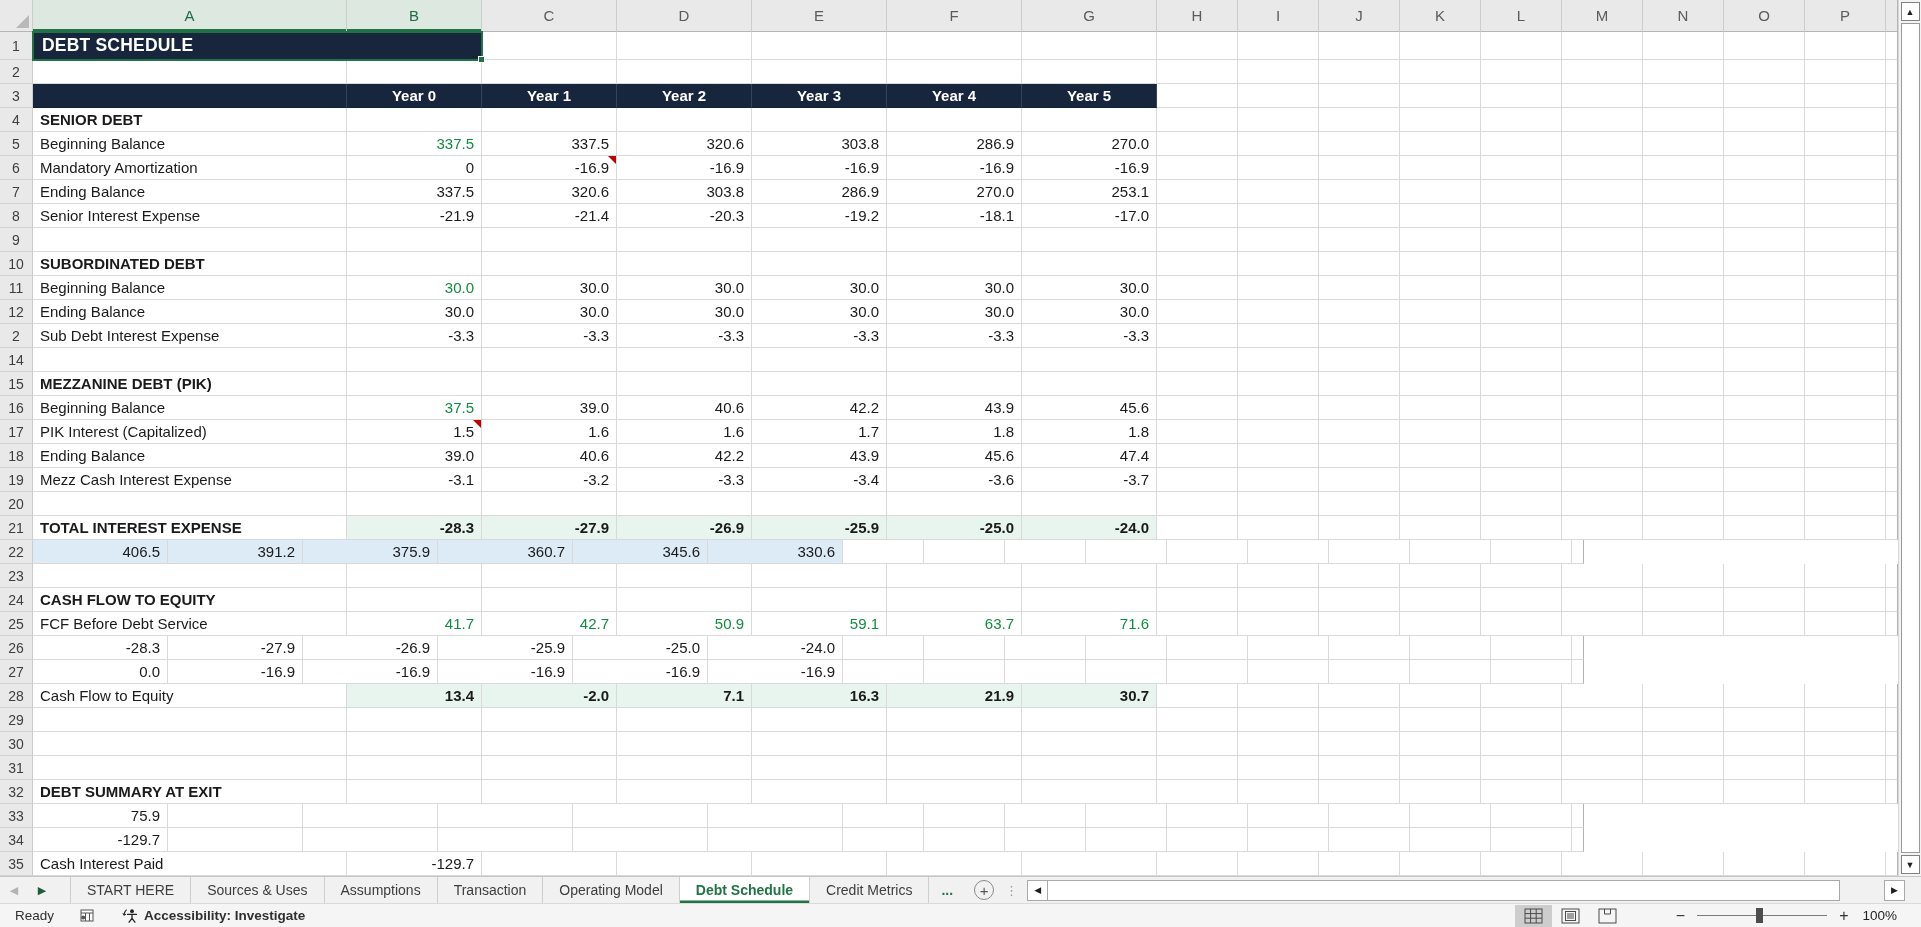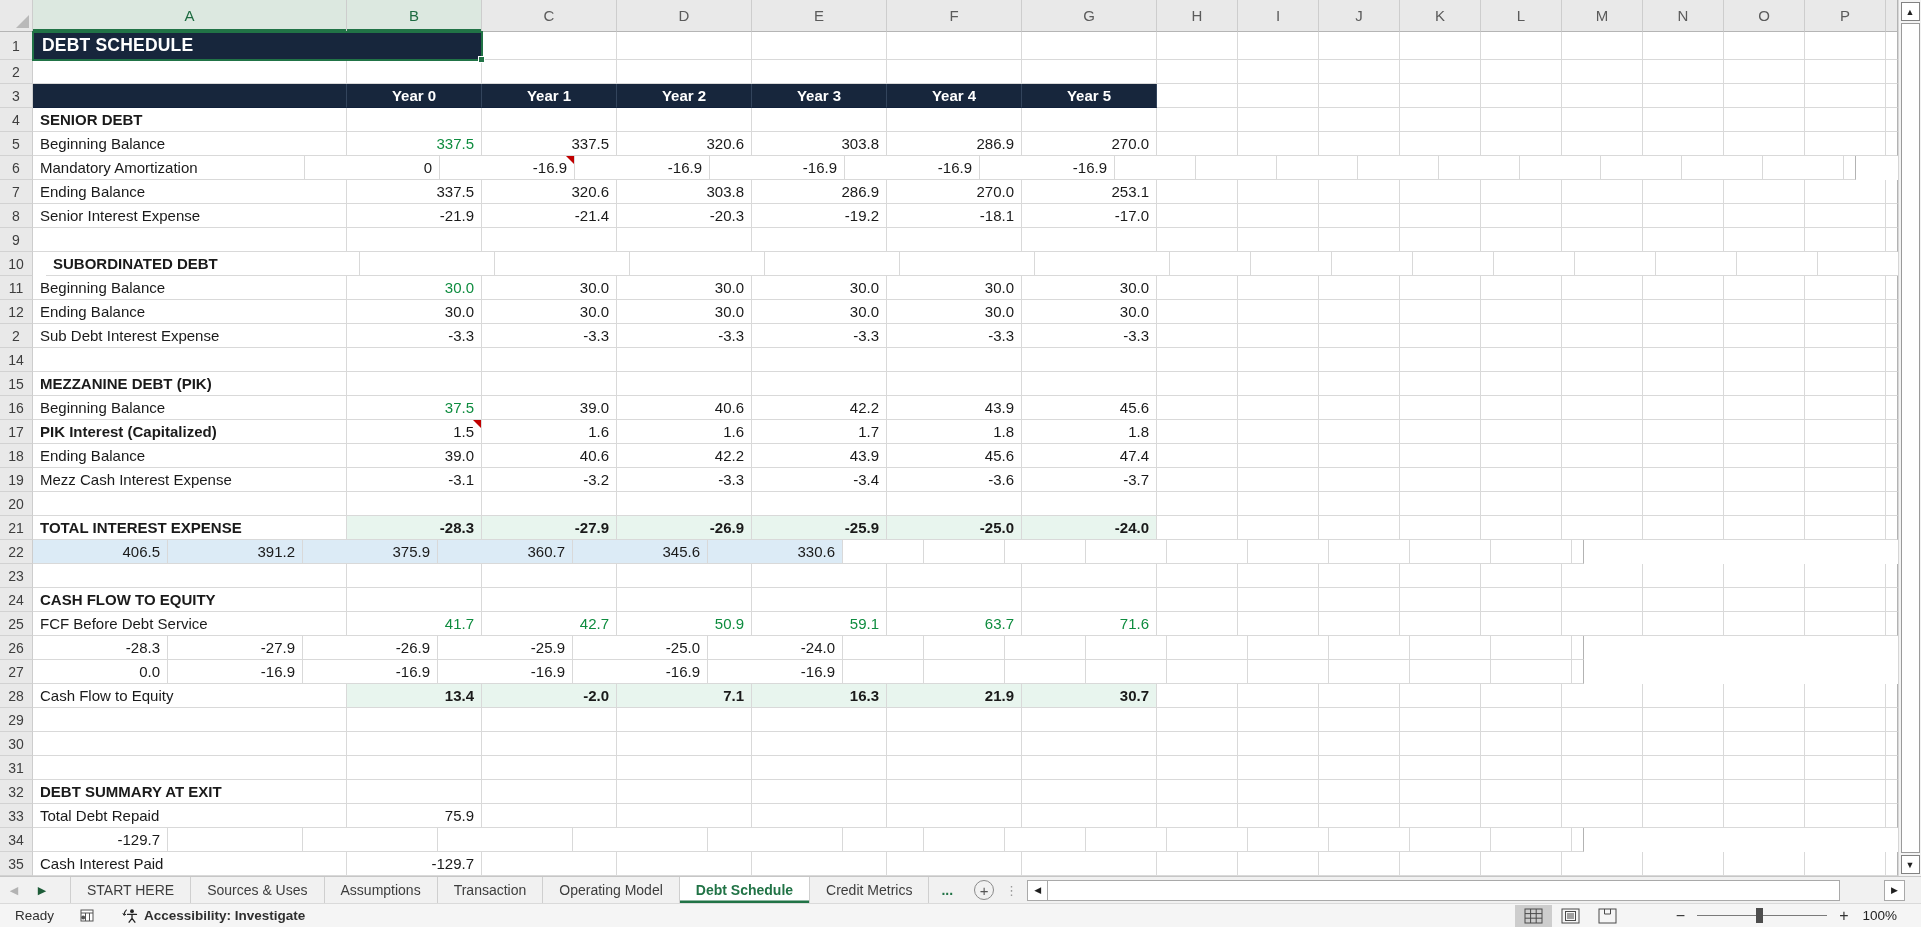"Mandatory Amortization" div.c { width: 272px -> 314px }
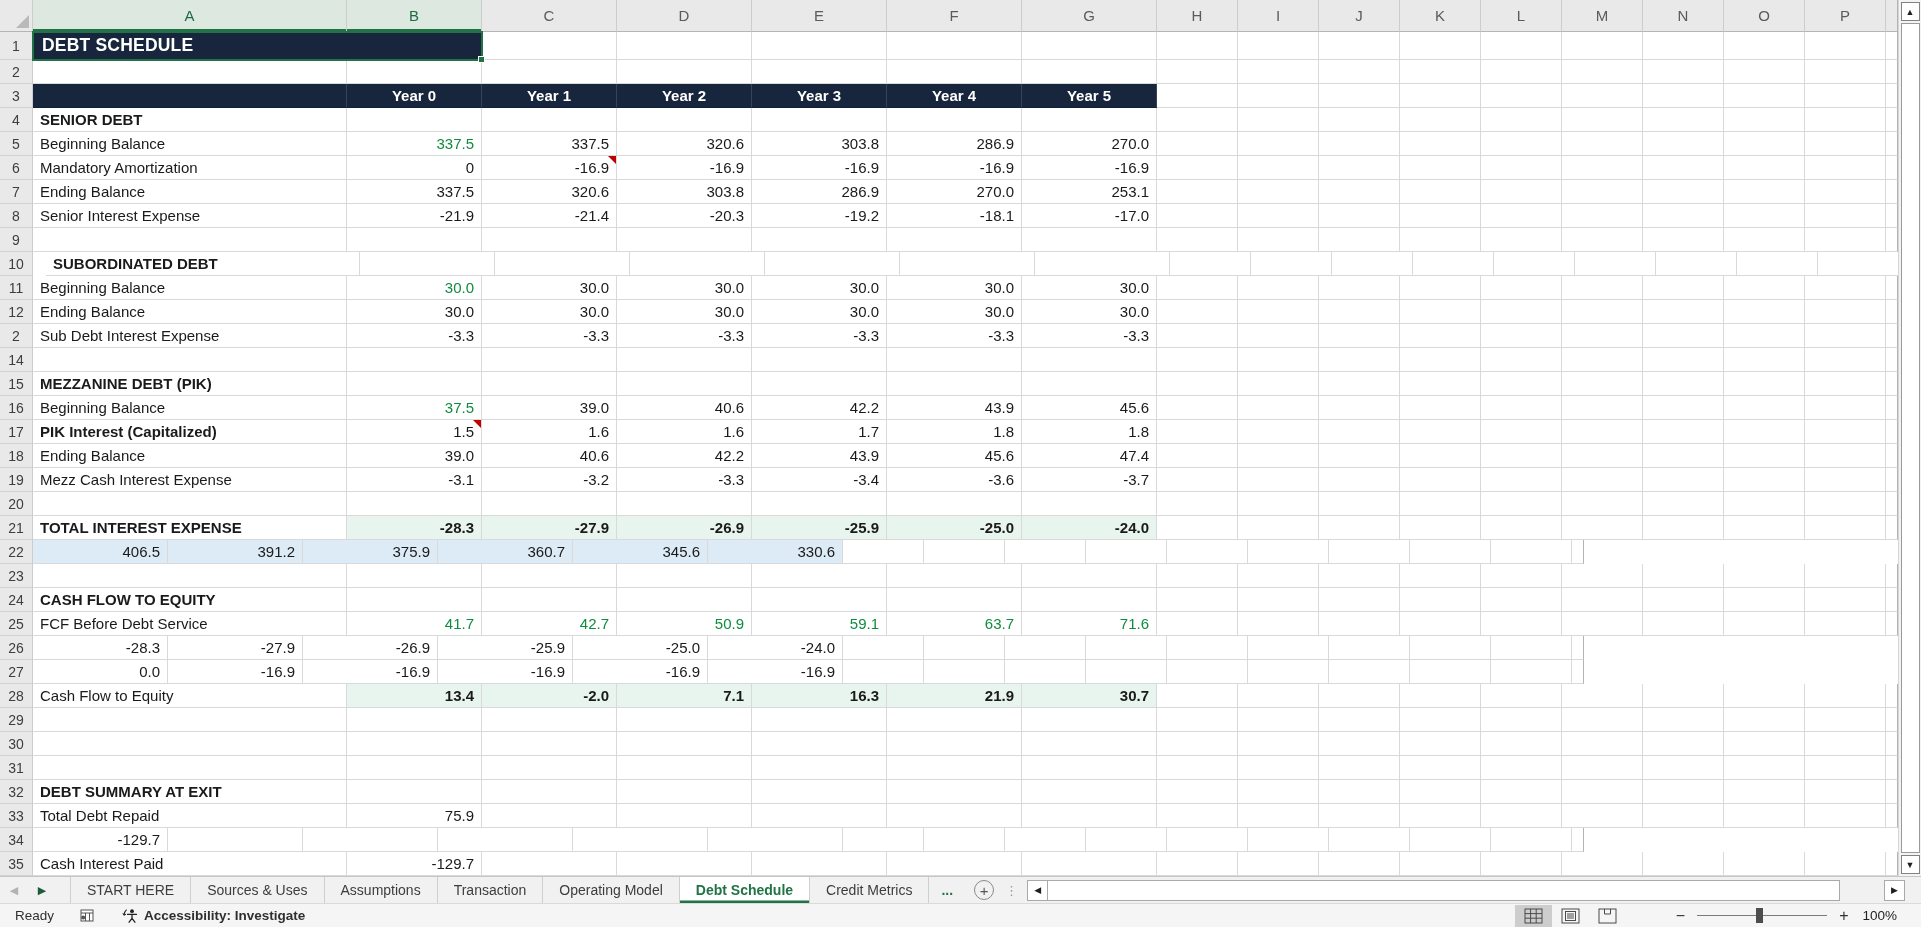"SUBORDINATED DEBT" div.c { margin-left: 13px -> none }
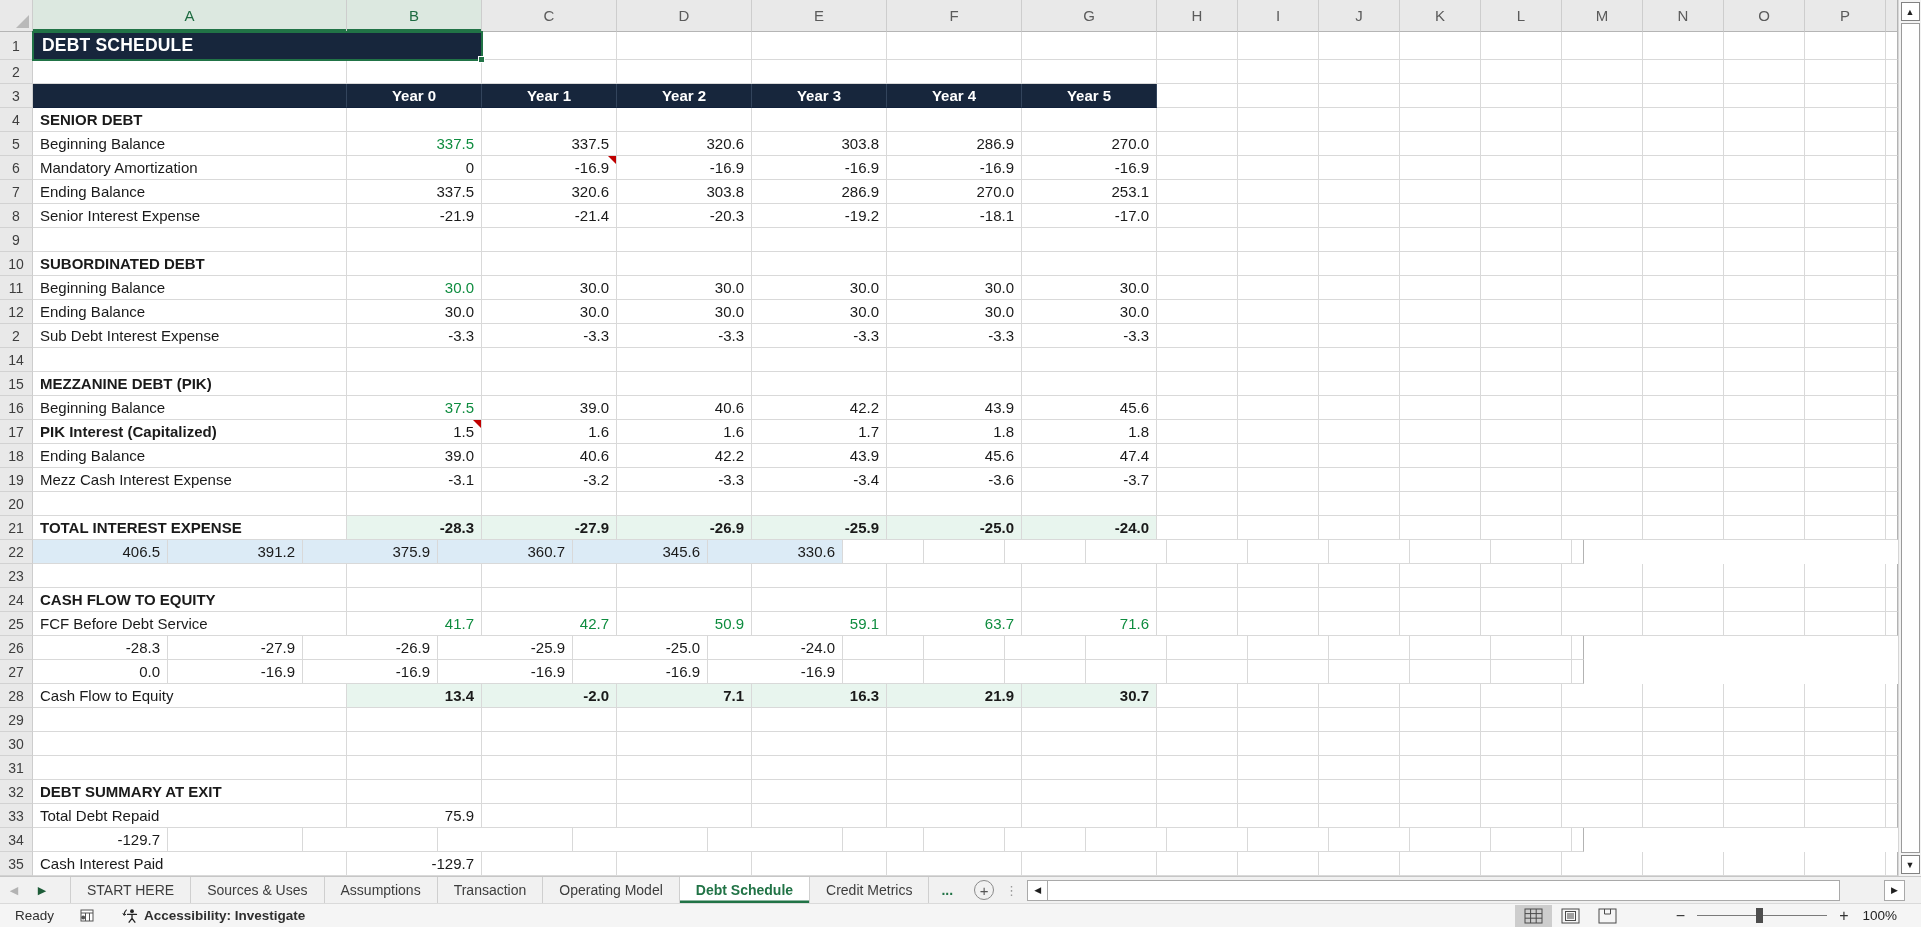"PIK Interest (Capitalized)" div.c { font-weight: bold -> none }
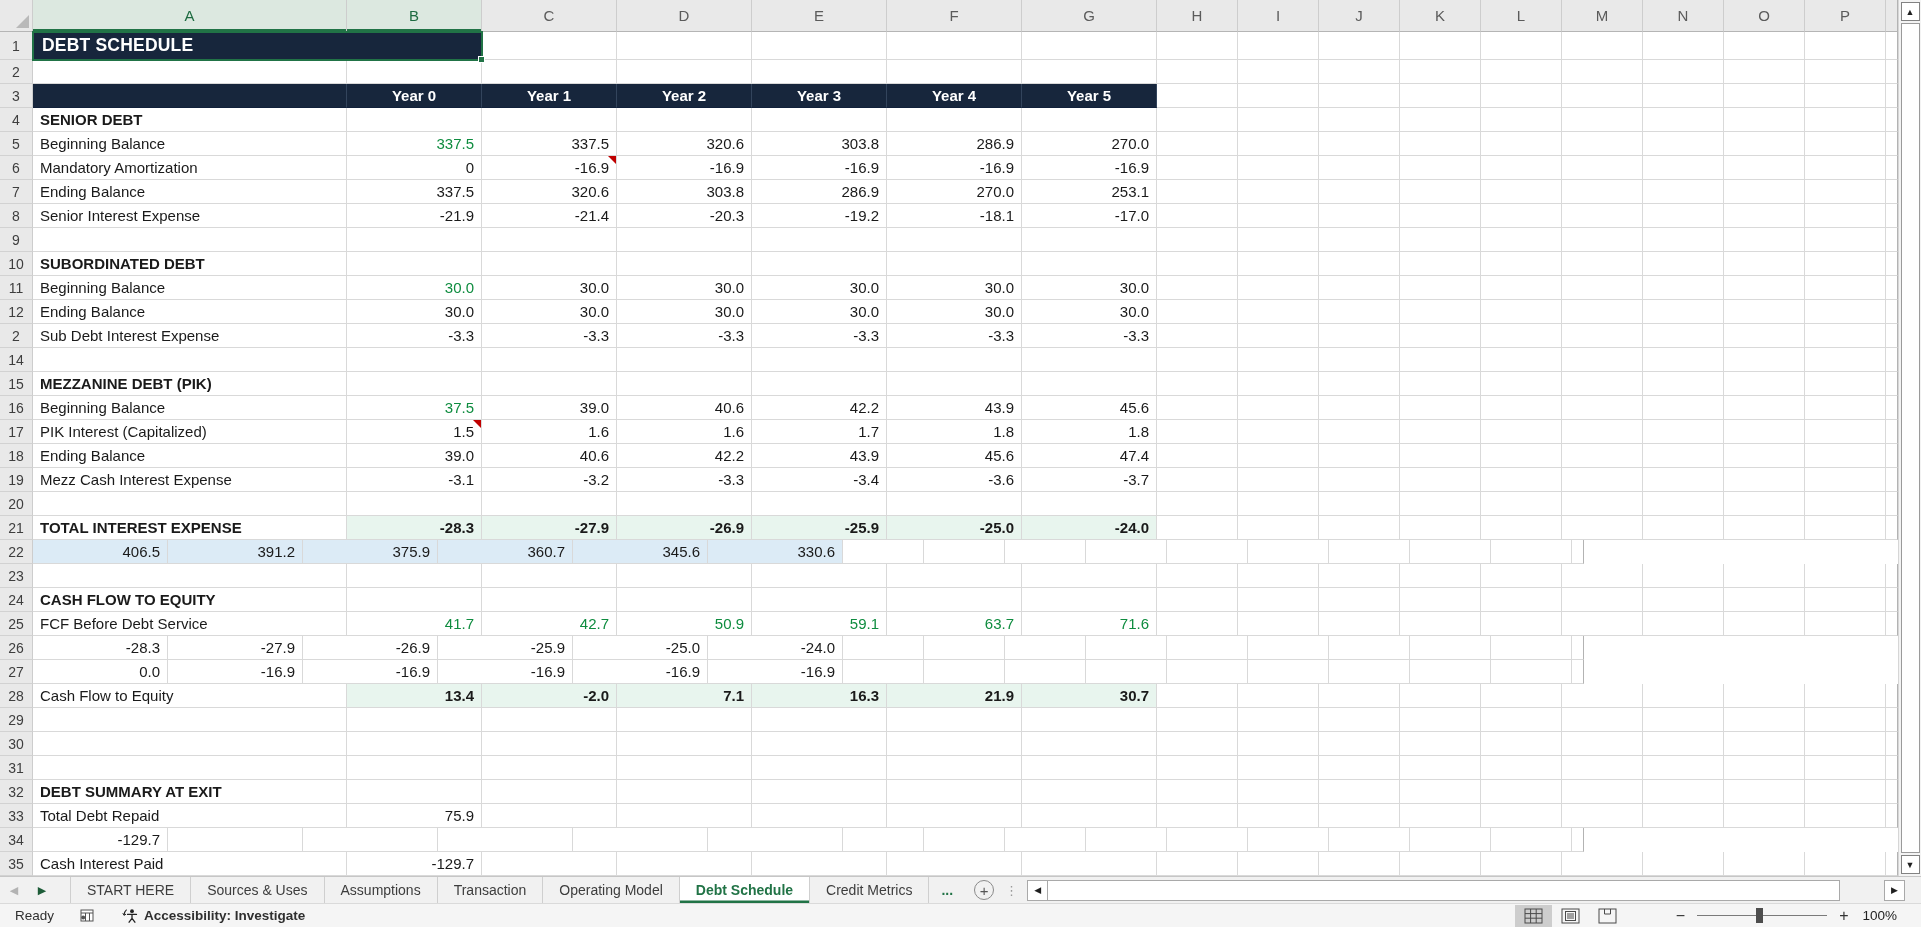"Total Debt Repaid" div.c { html: <div>Total Debt Repaid</div> -> none }
